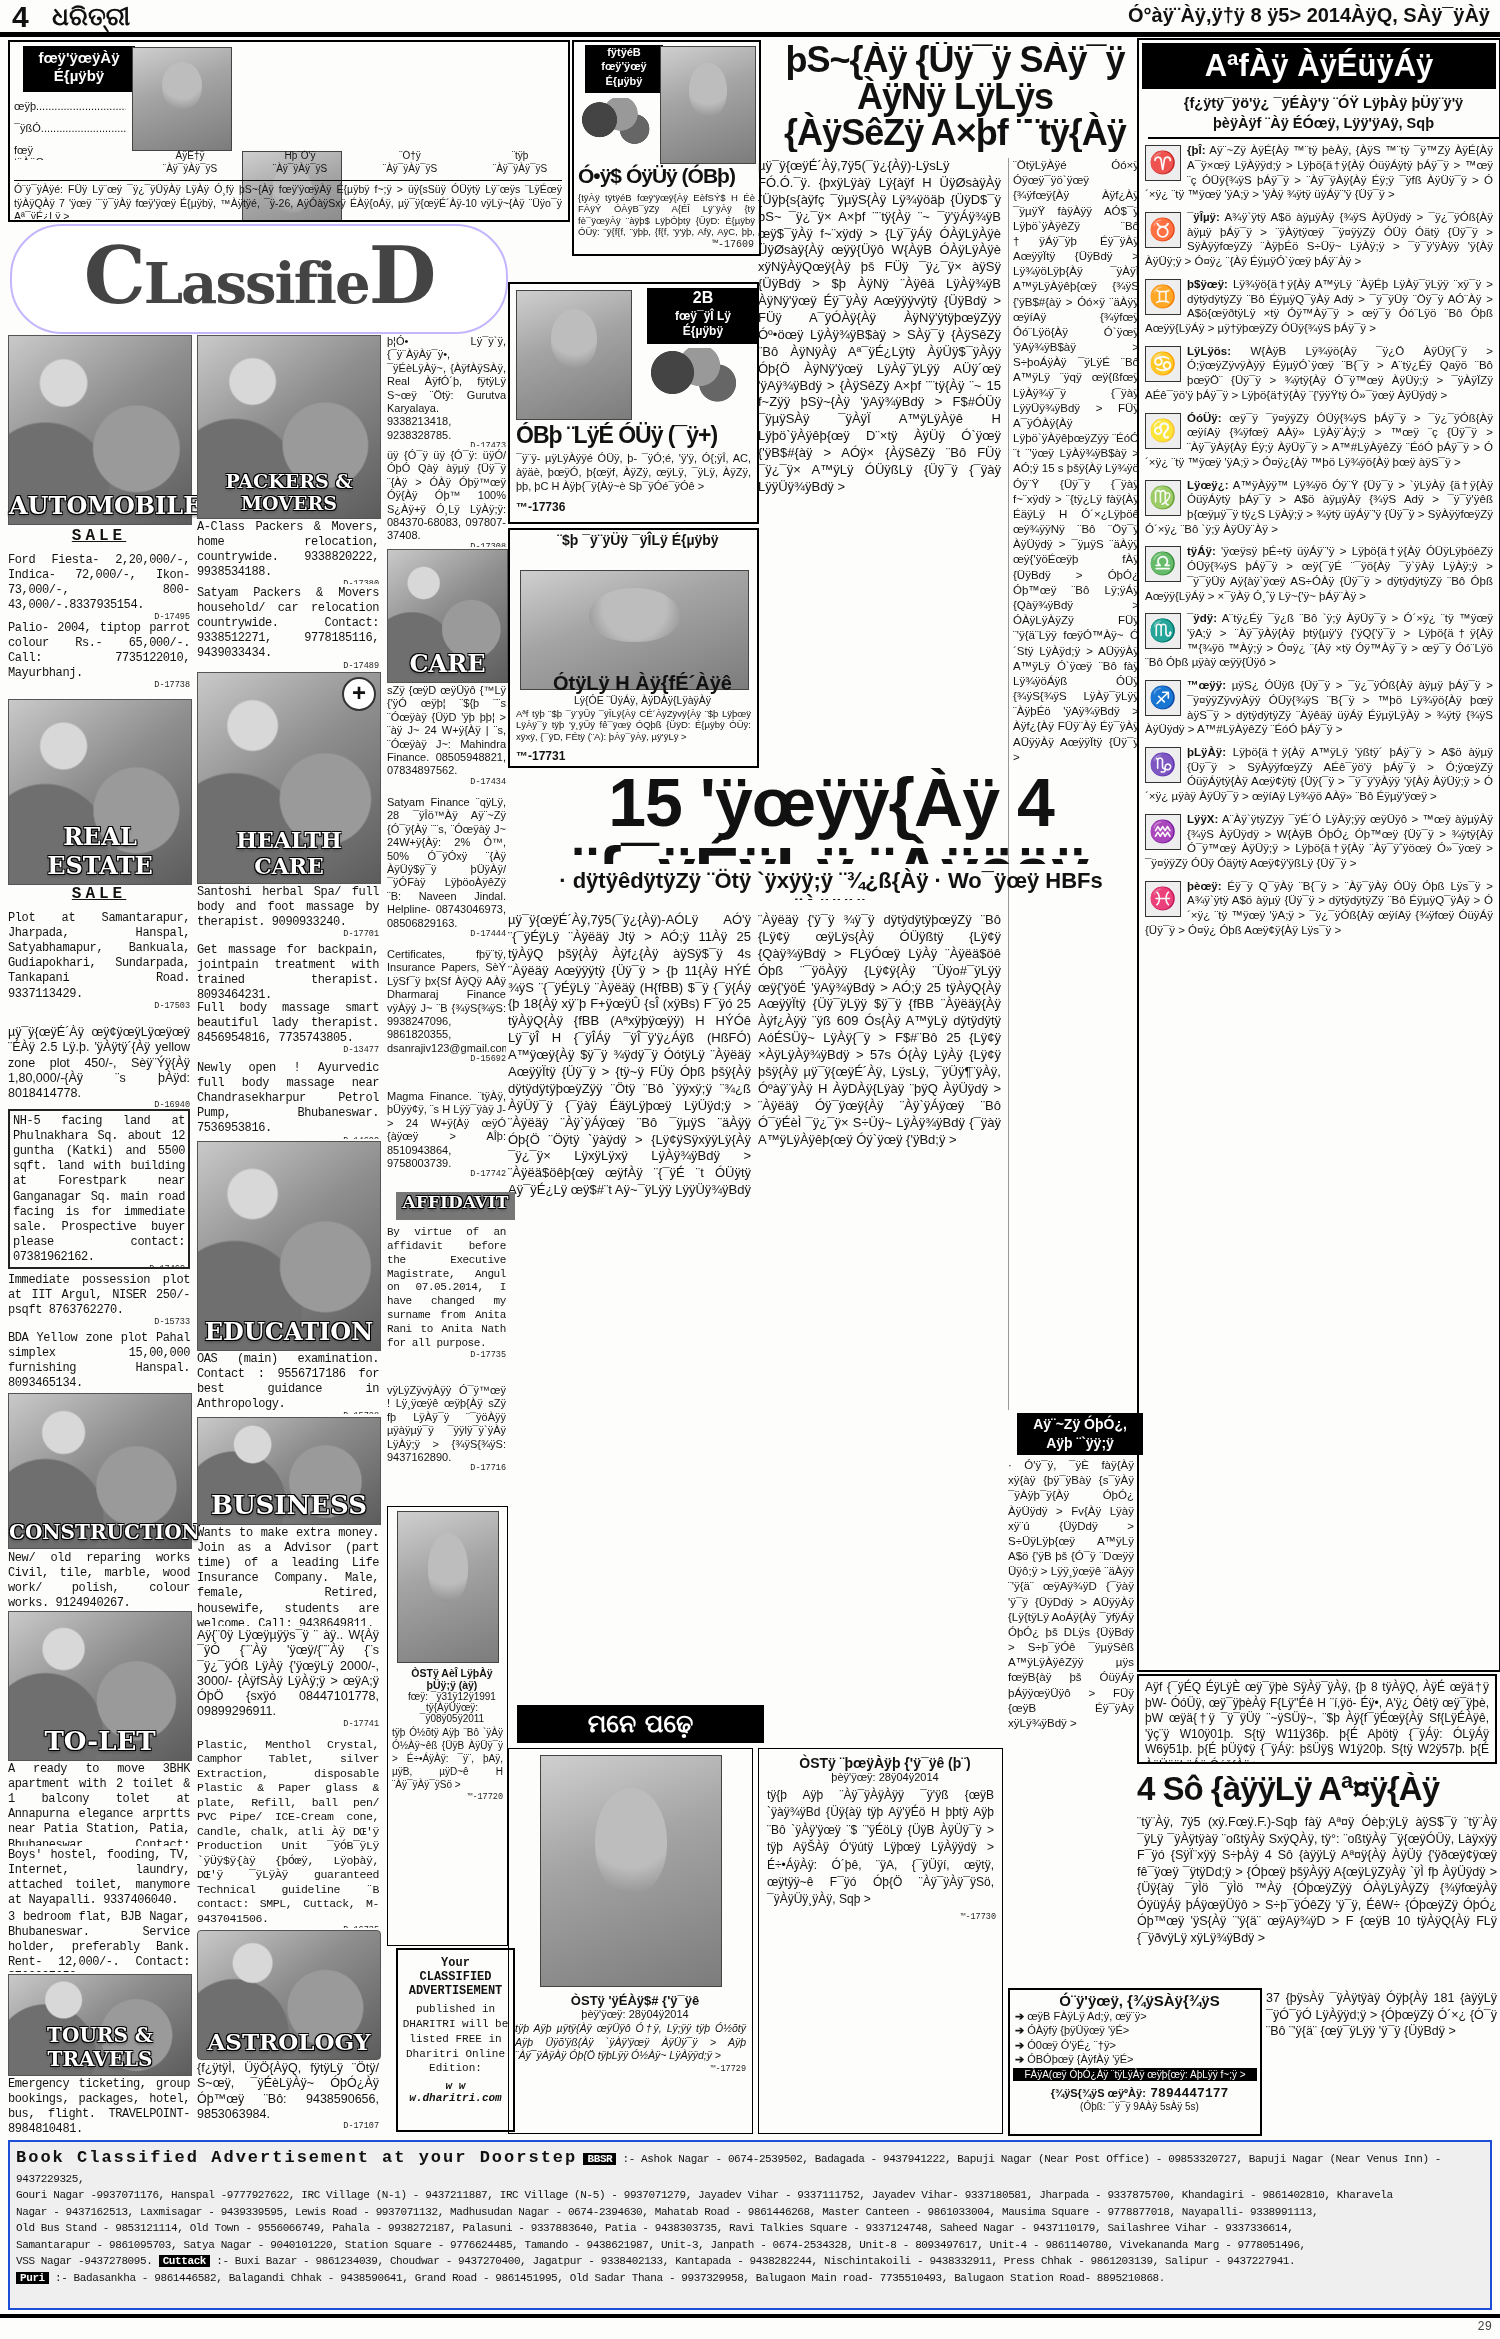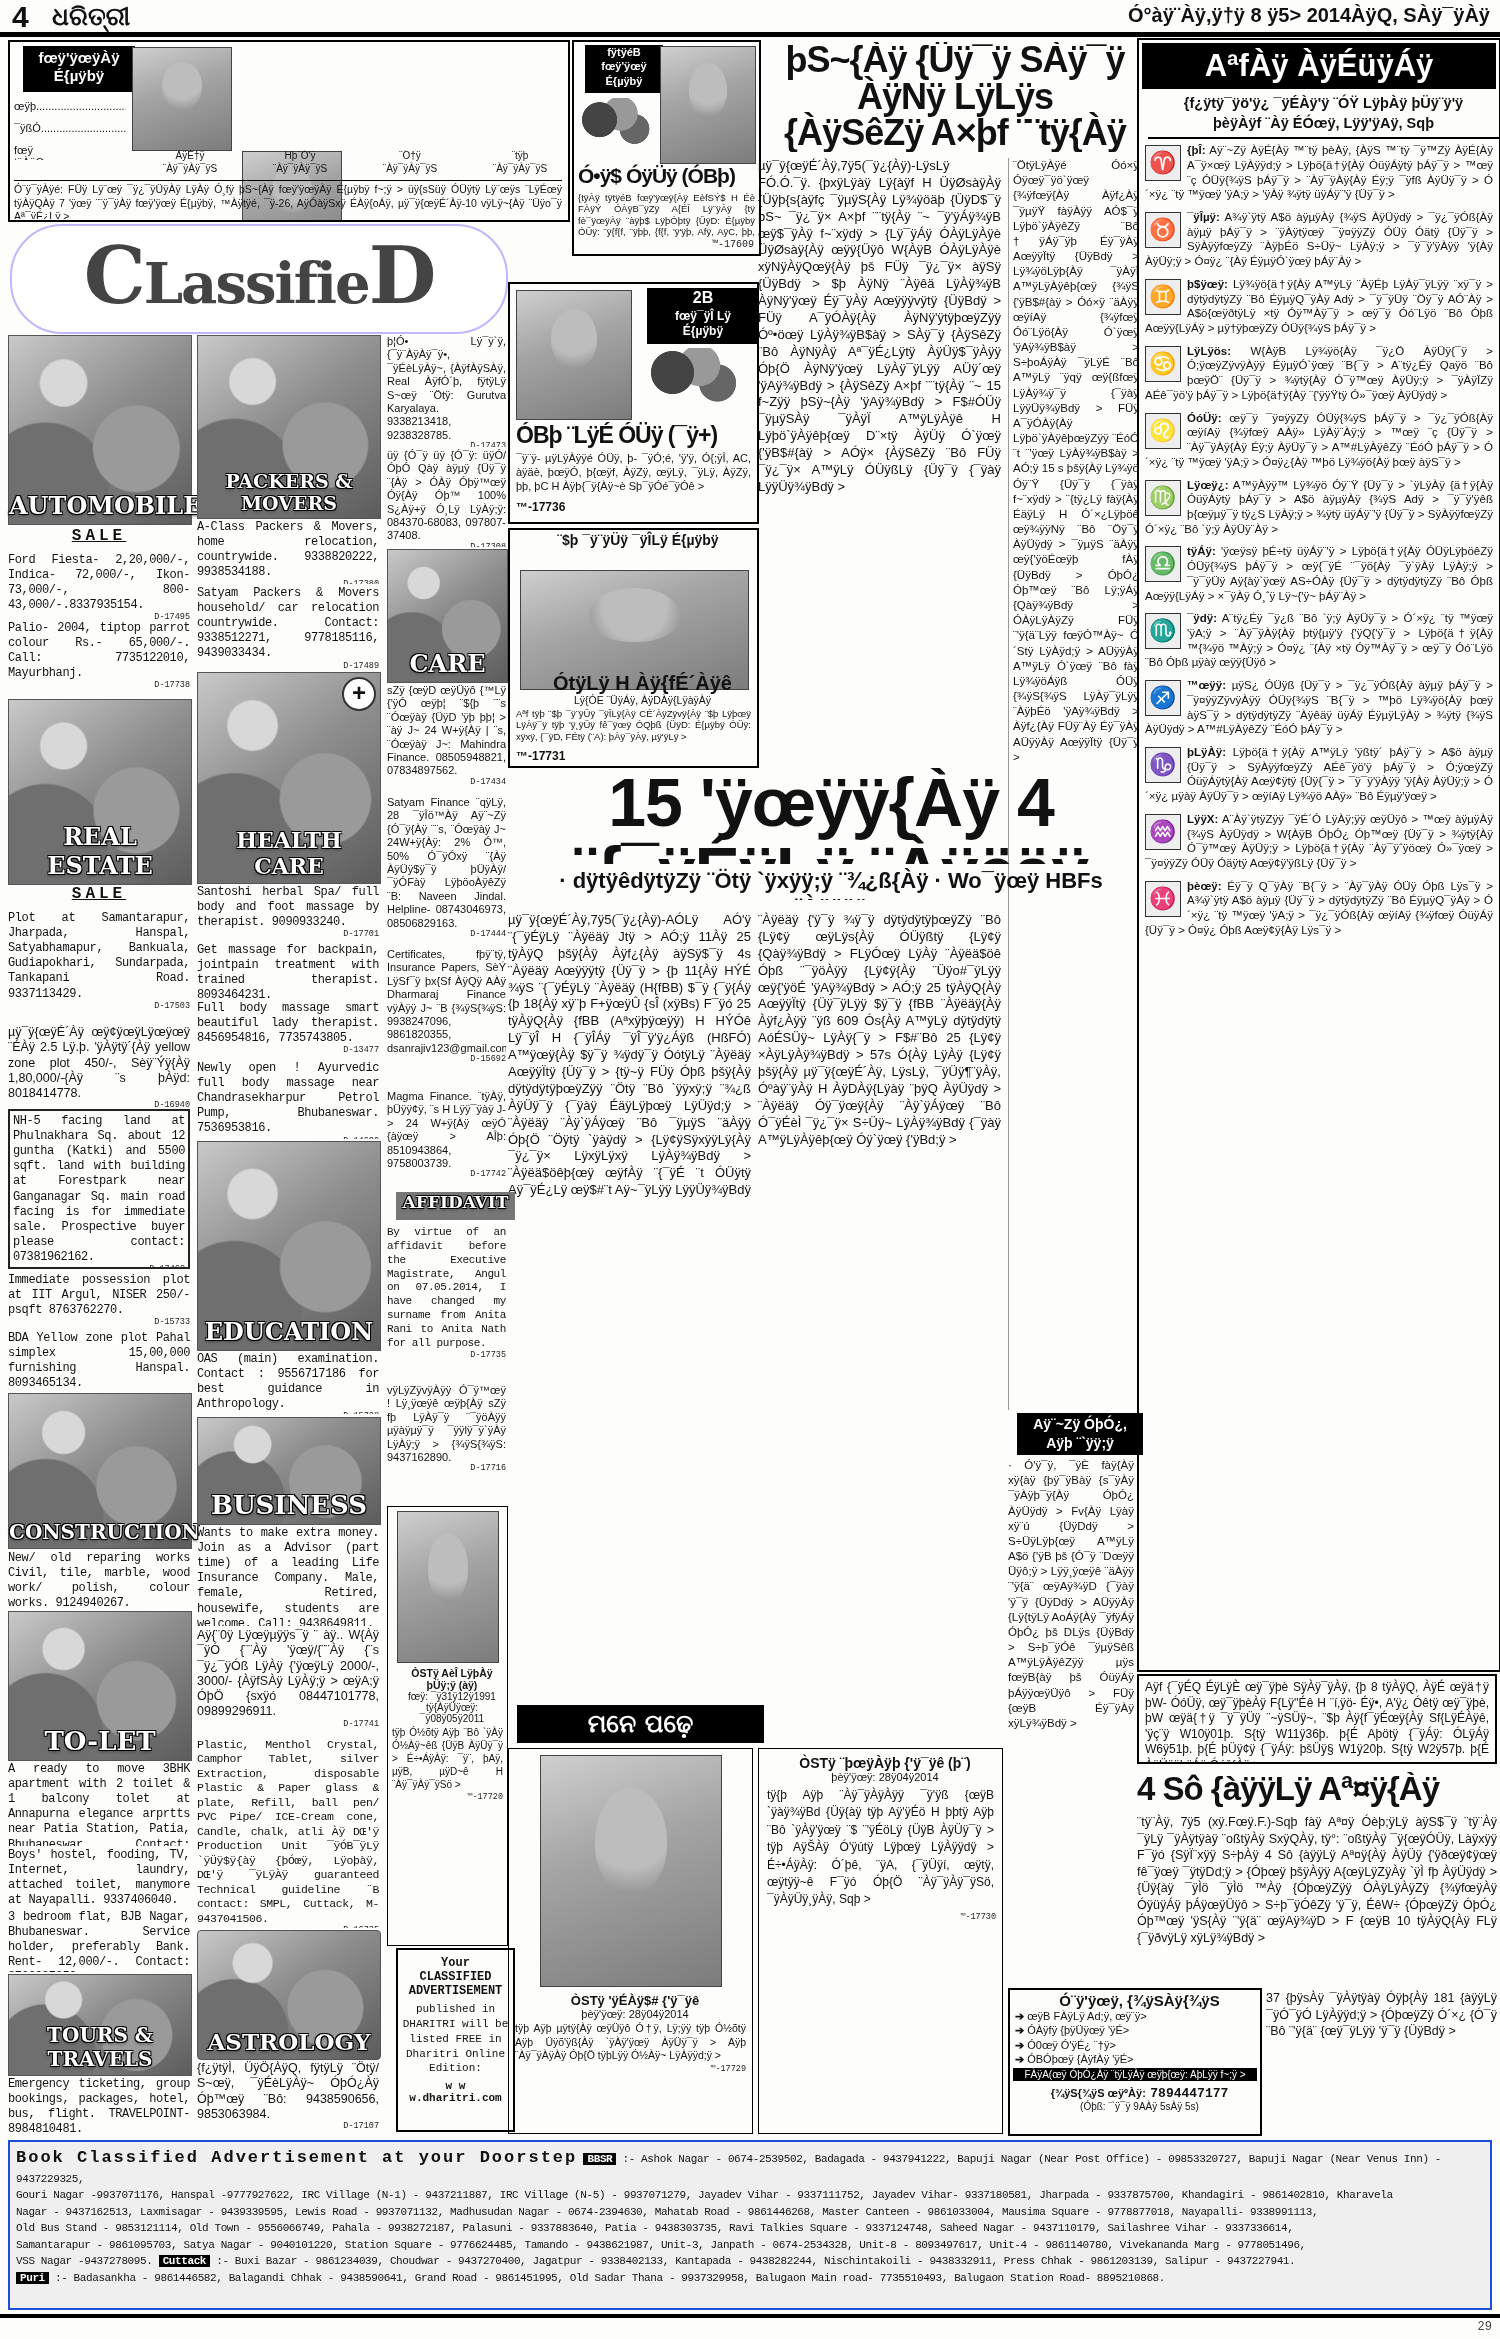"tÿþ Aÿþ µÿtÿ{Àÿ œÿÜÿô Ó†ÿ," div.garb { font-style: none -> italic }
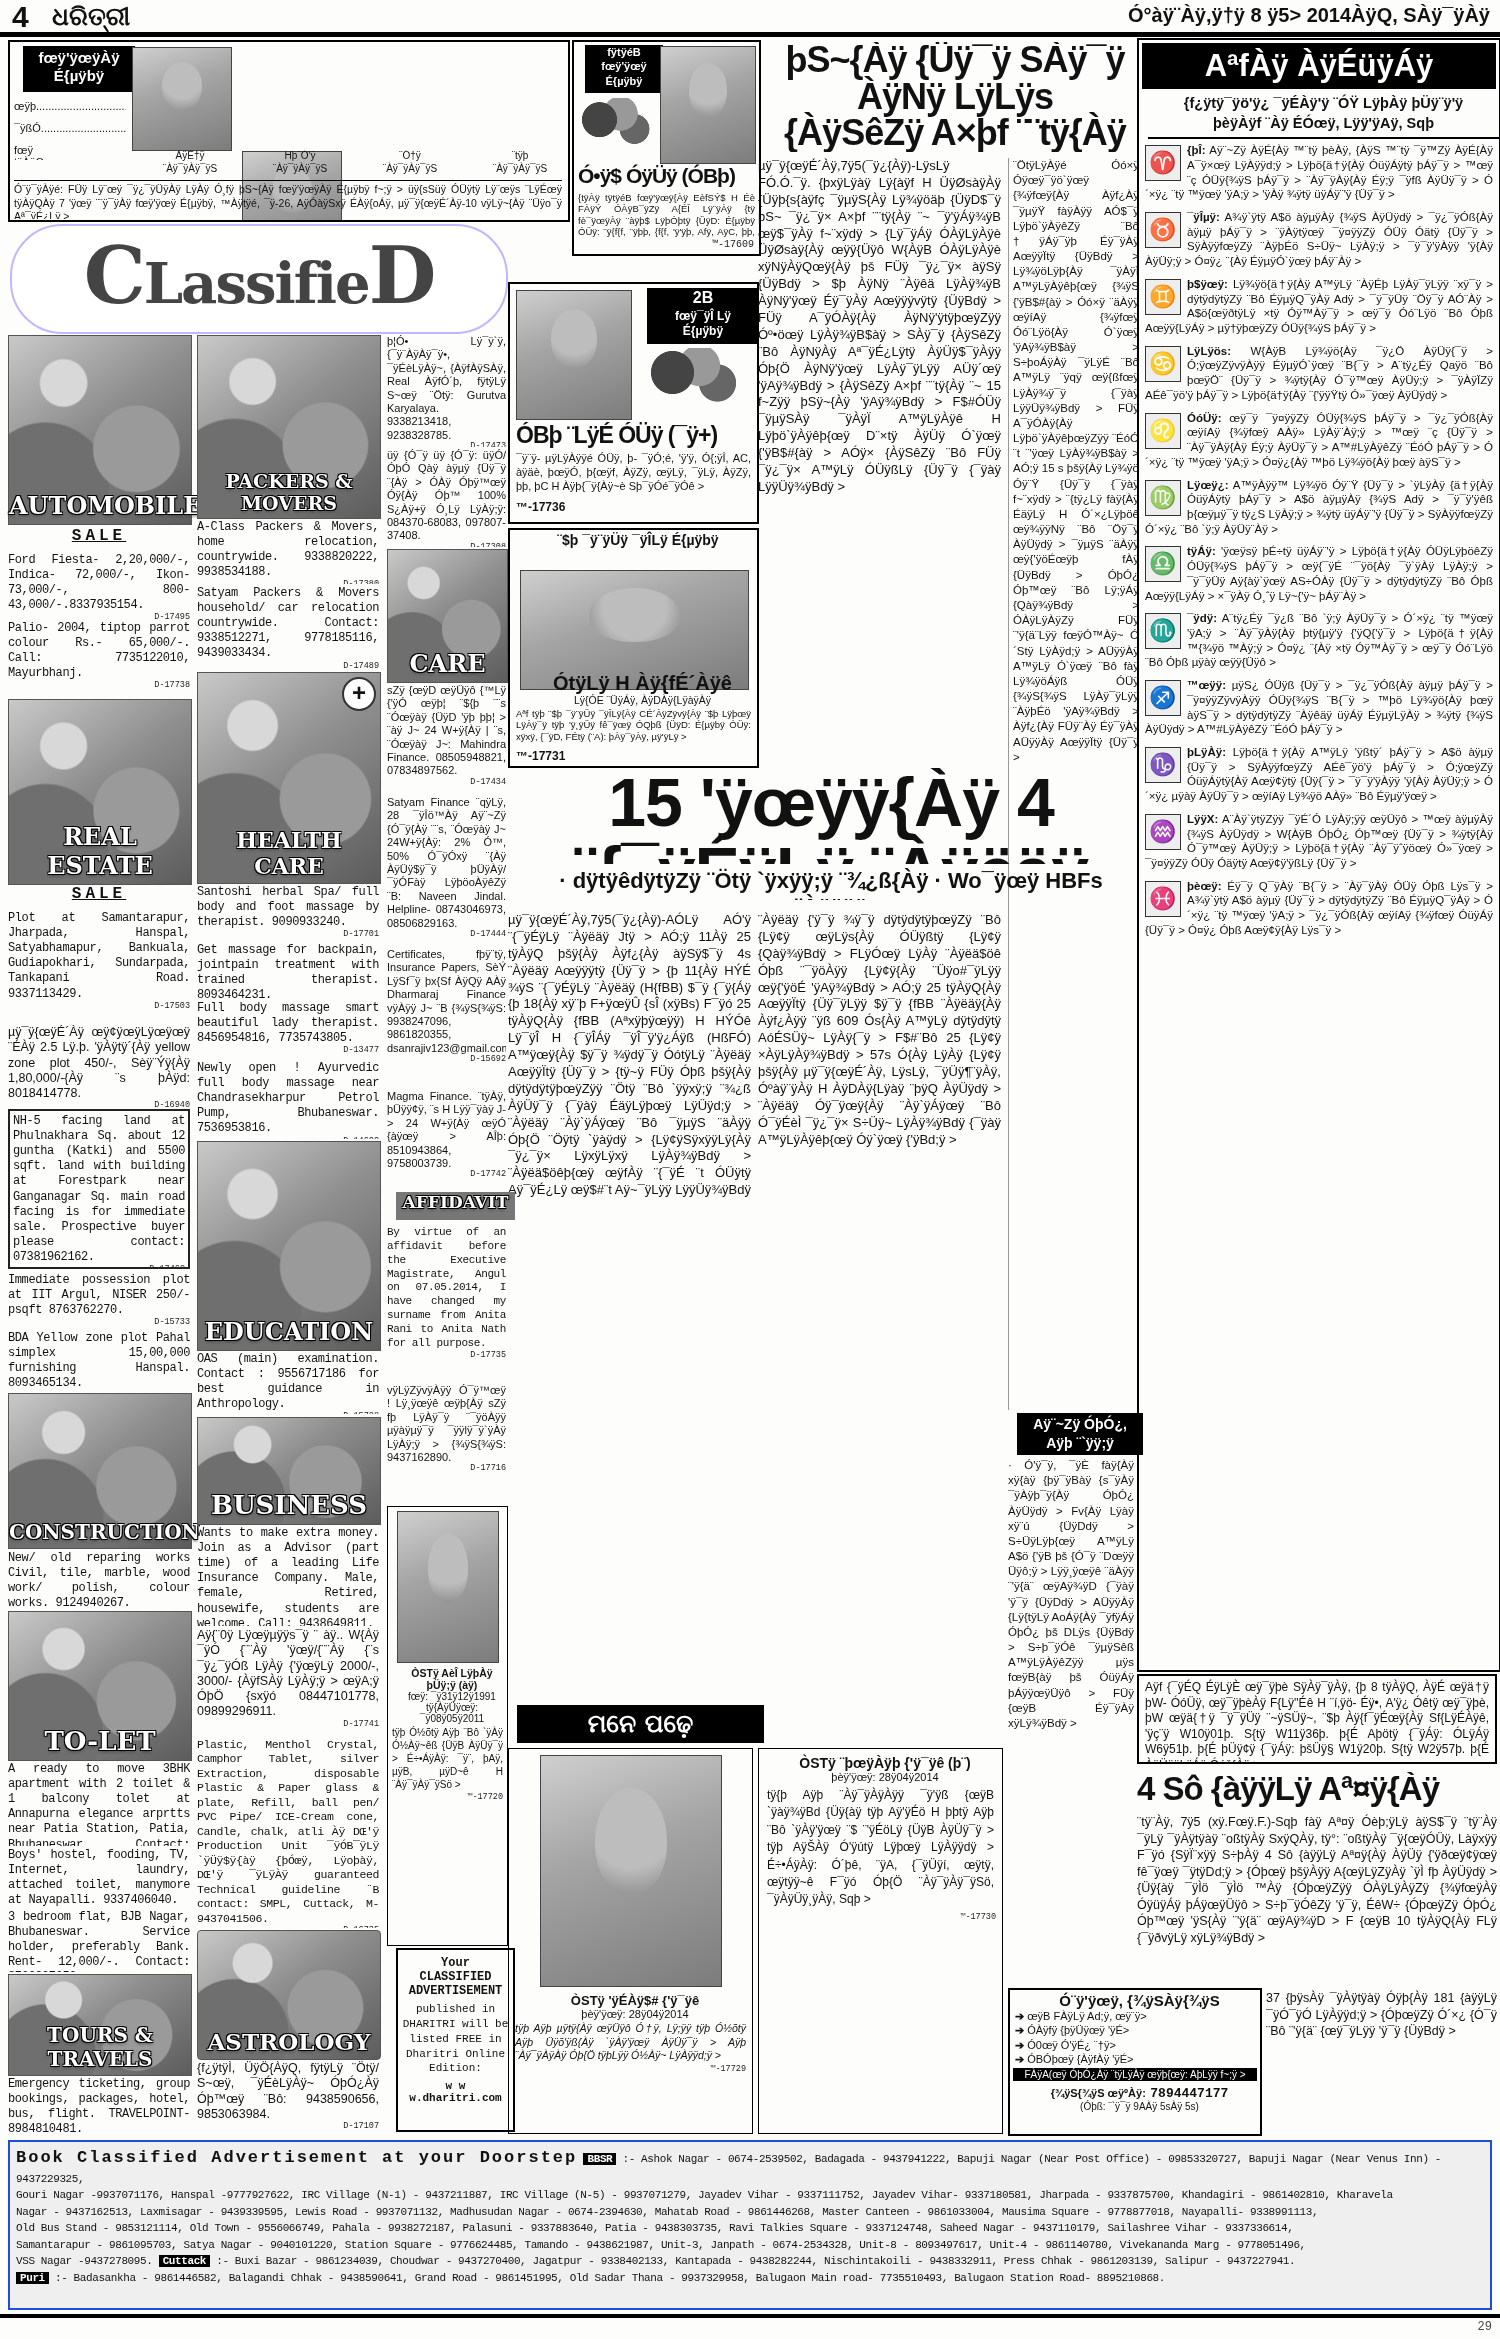"w w w.dharitri.com" div.mono { font-style: none -> italic }
